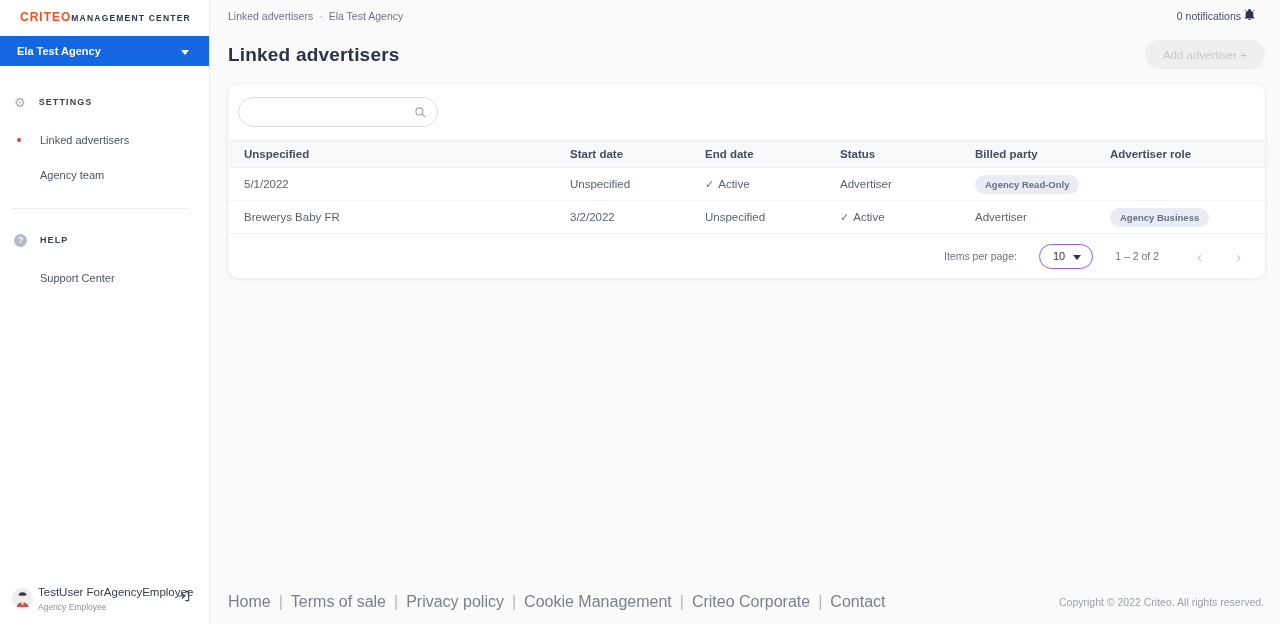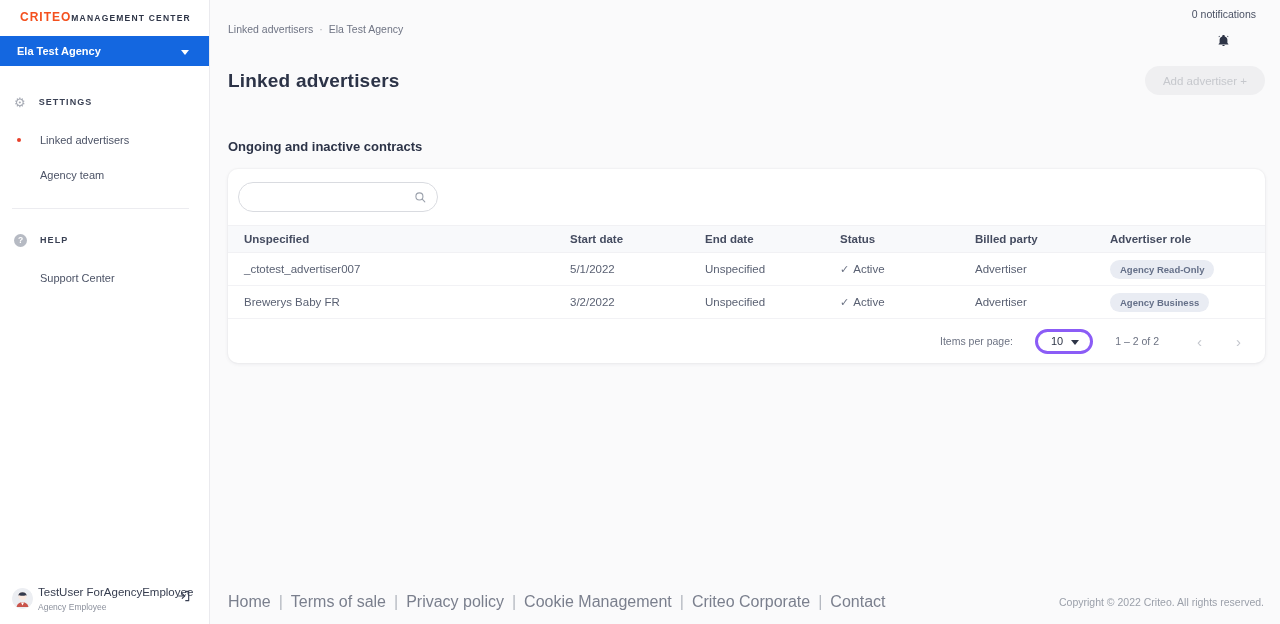"0 notifications" .notifications { flex-direction: column -> none; gap: 14px -> 2px }
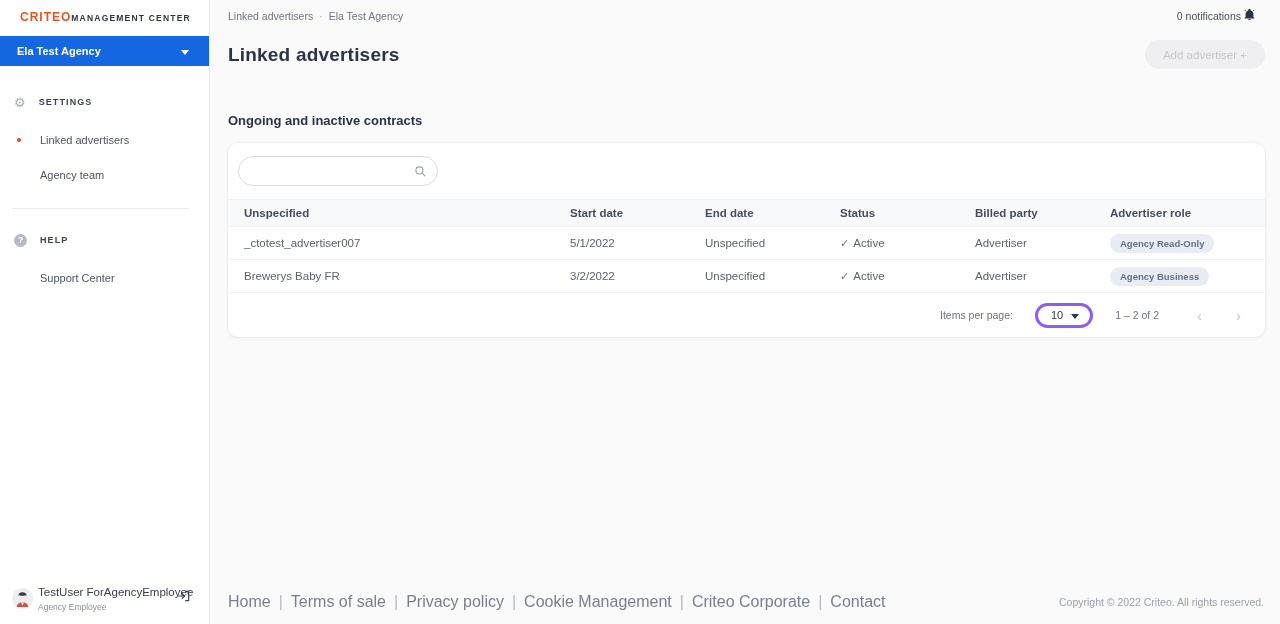"Ongoing and inactive contracts" h2.section-title { html: <h2>Ongoing and inactive contracts</h2> -> none }
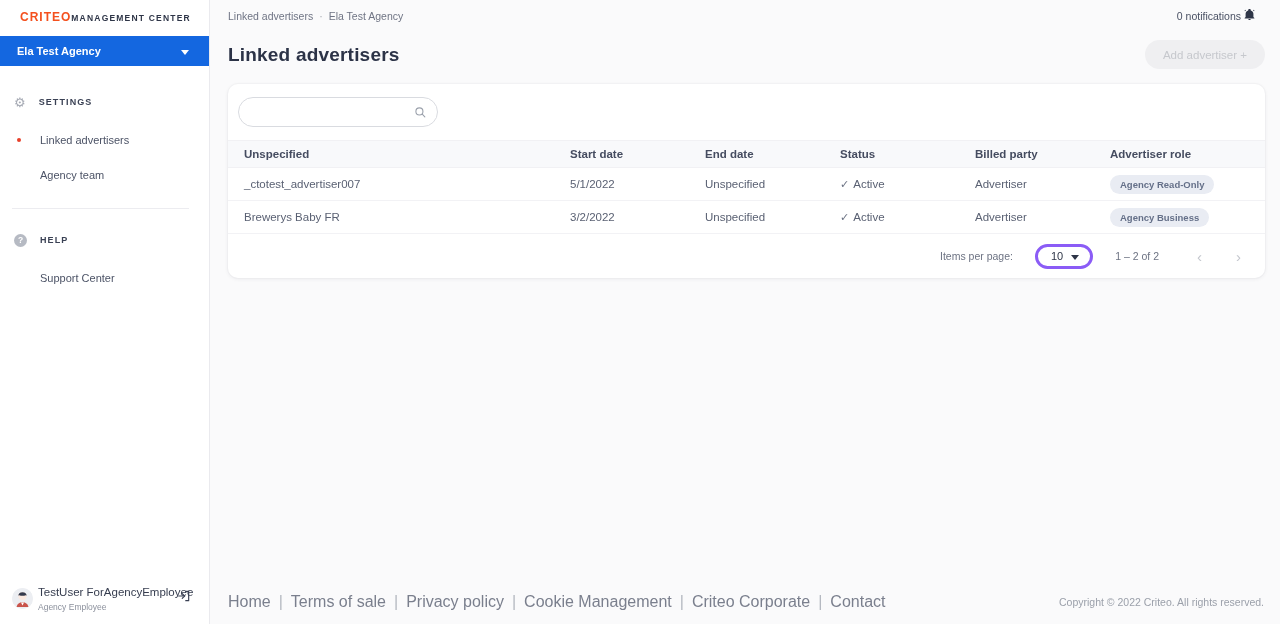"_ctotest_advertiser007" span { html: <span>_ctotest_advertiser007</span> -> none }
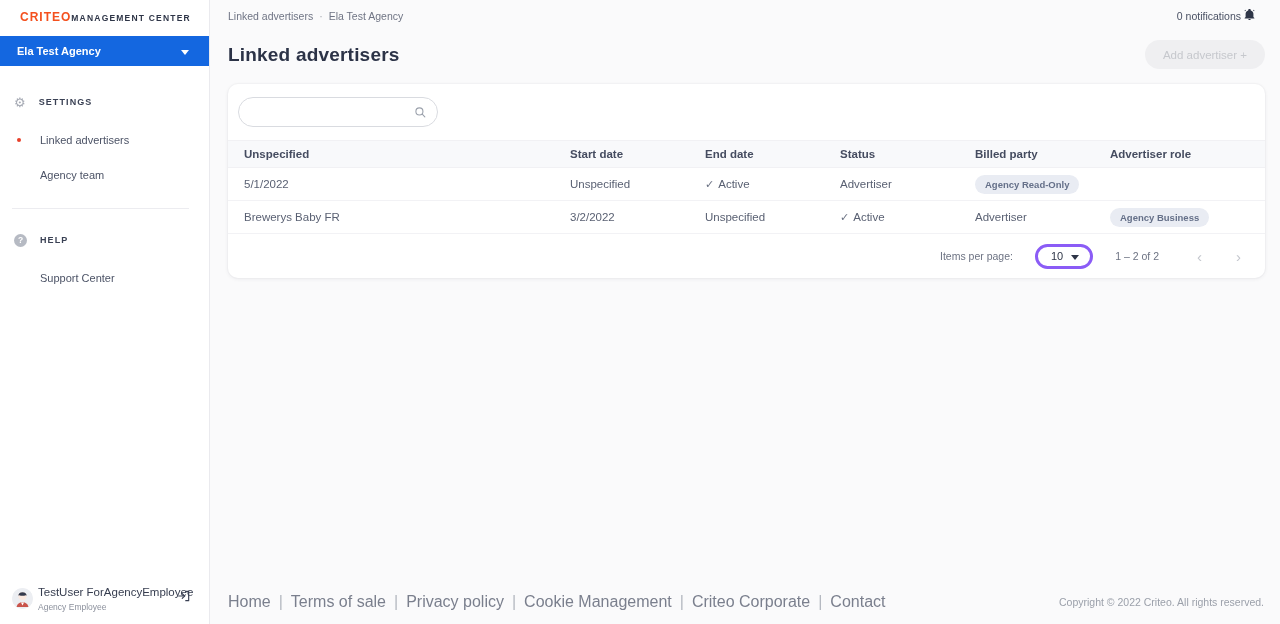"10" .pg-select { border: 3px solid #8b5cf6 -> 1px solid #8b5cf6 }
